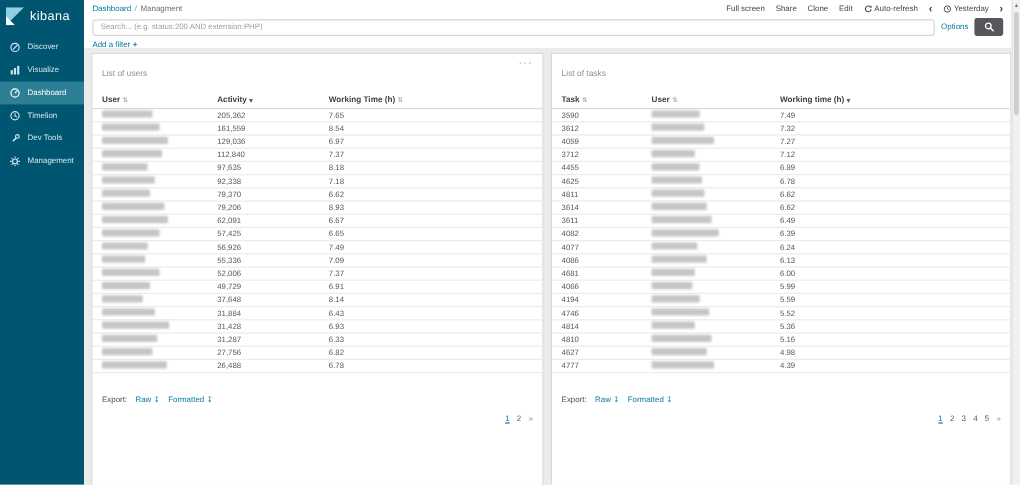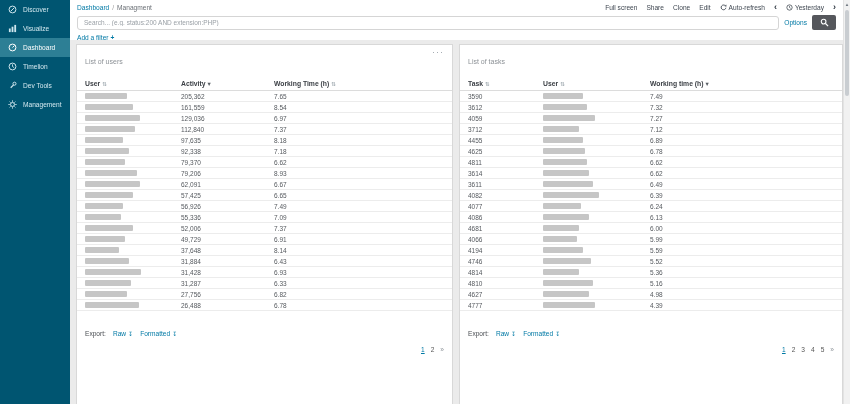"kibana" div.logo { html: none -> <div> <span> <svg> <polygon></polygon> <polygon></polygon> </svg> </span> <span>kibana</span> </div> }
